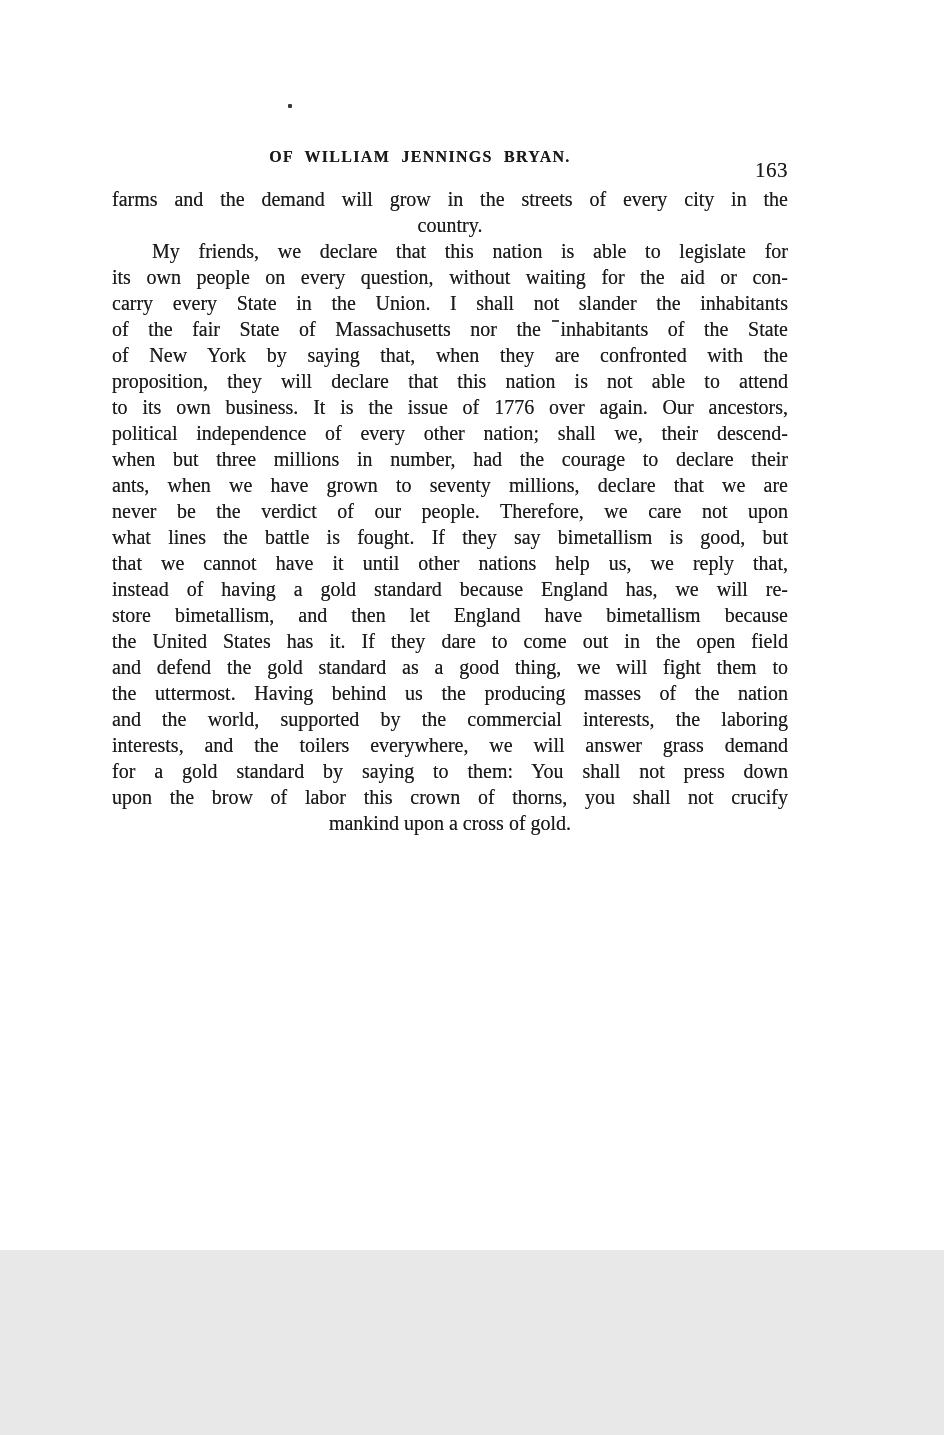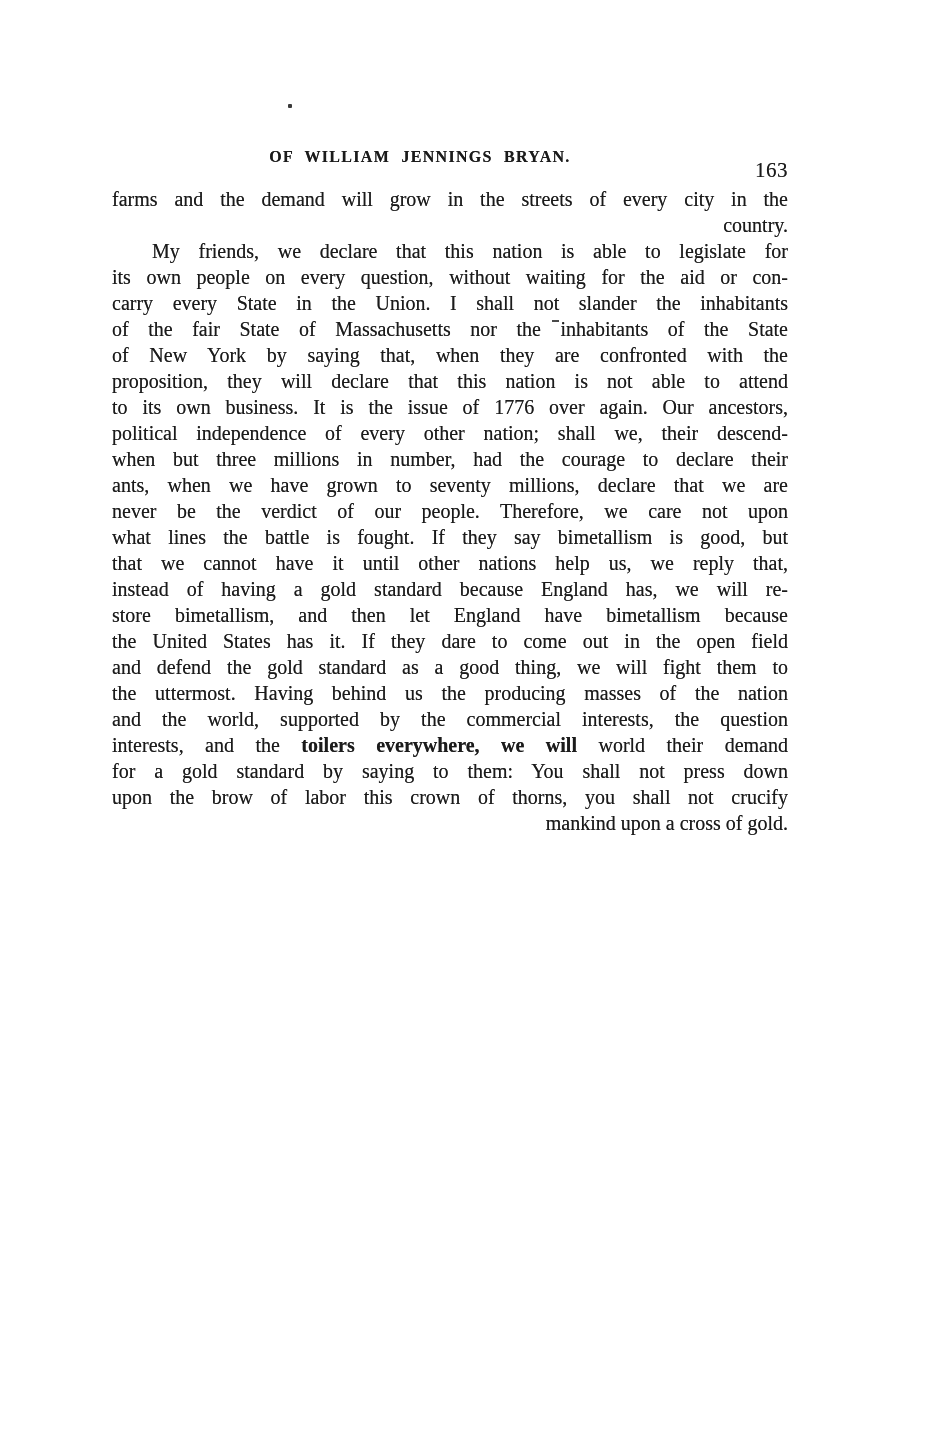"OF WILLIAM JENNINGS BRYAN." .page { height: 1435px -> 1250px }
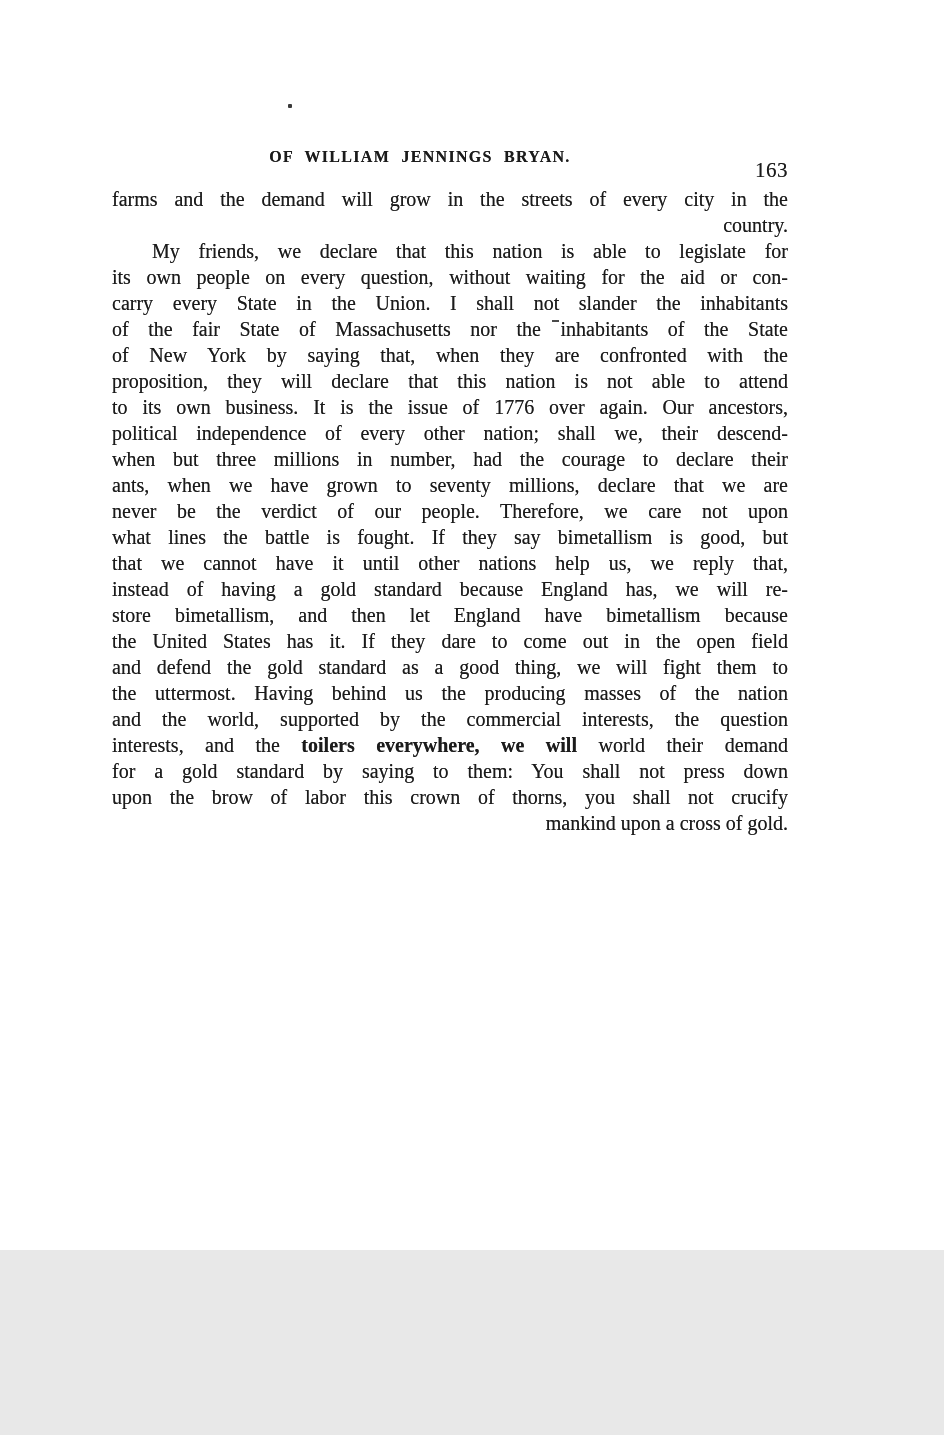"country." .line { text-align: right -> center }
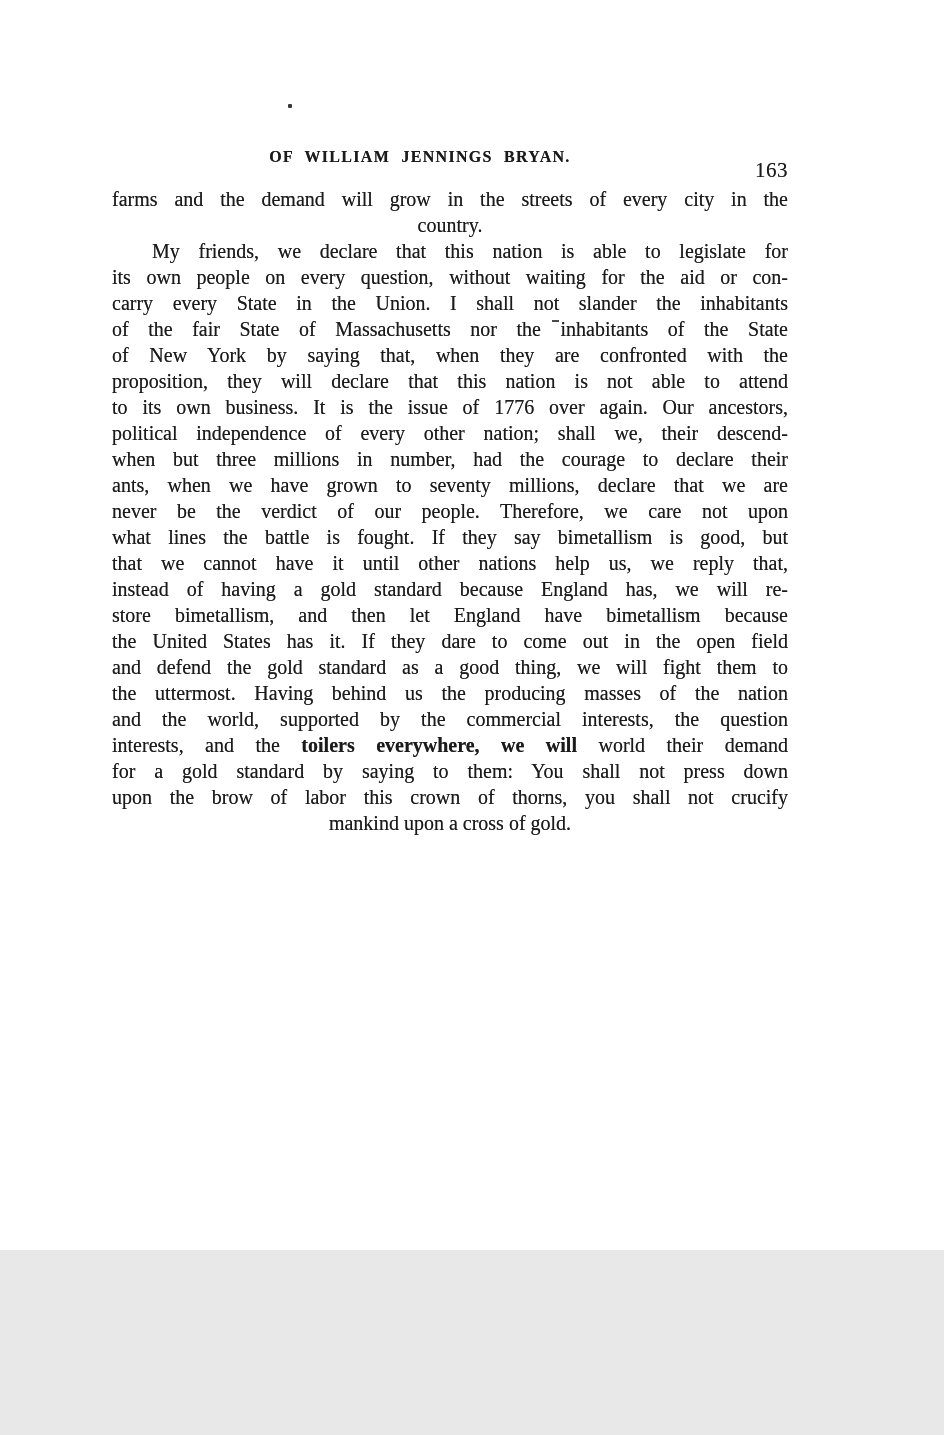"and the world, supported by" div.line { text: question -> laboring }
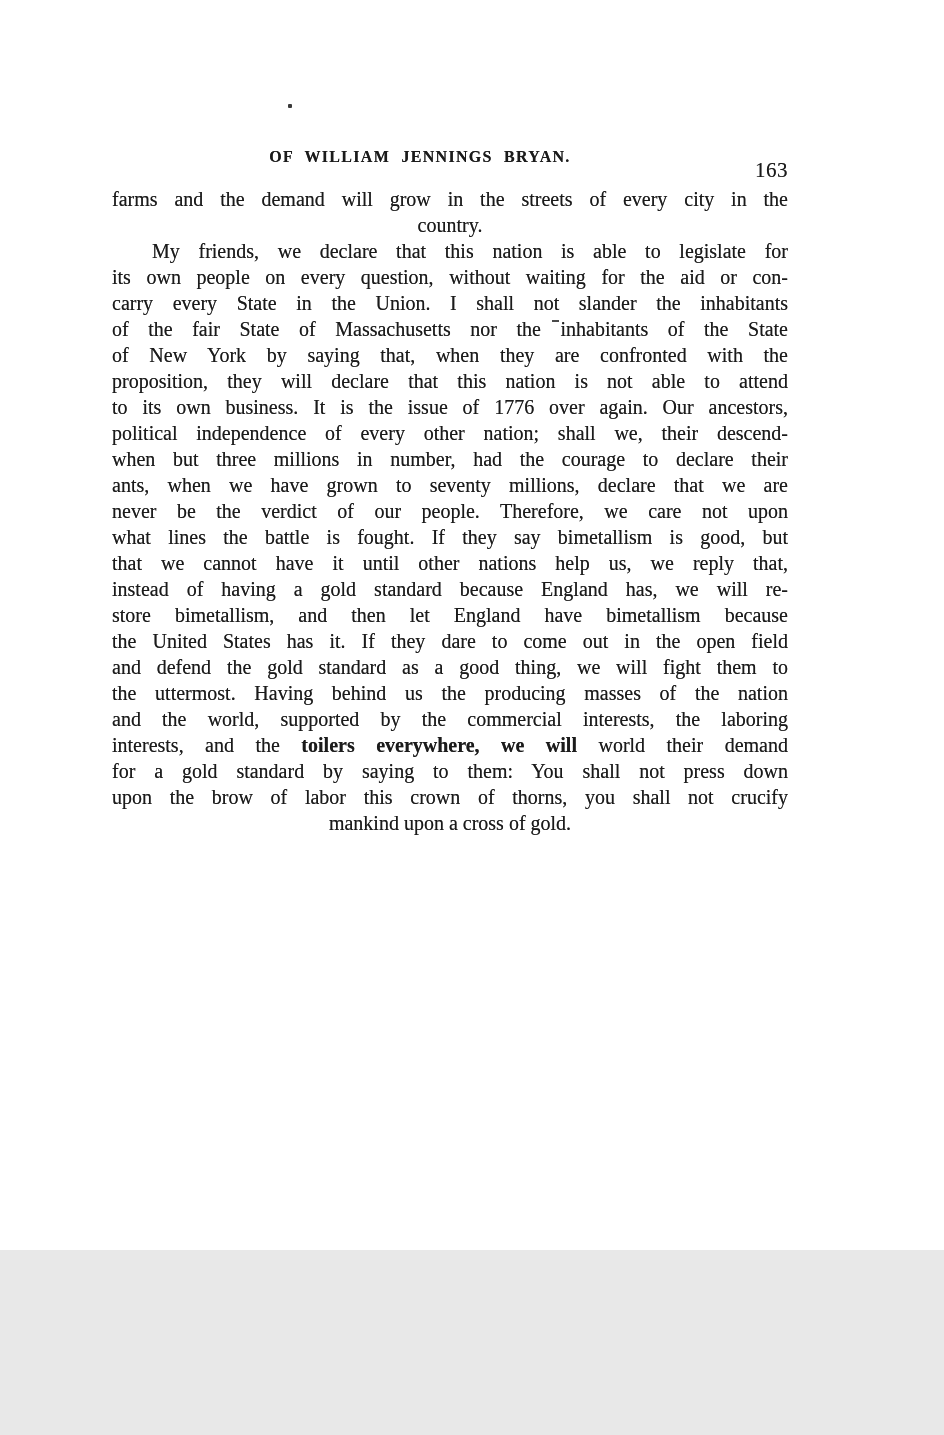"toilers everywhere, we will" .line .bold { font-weight: bold -> normal }
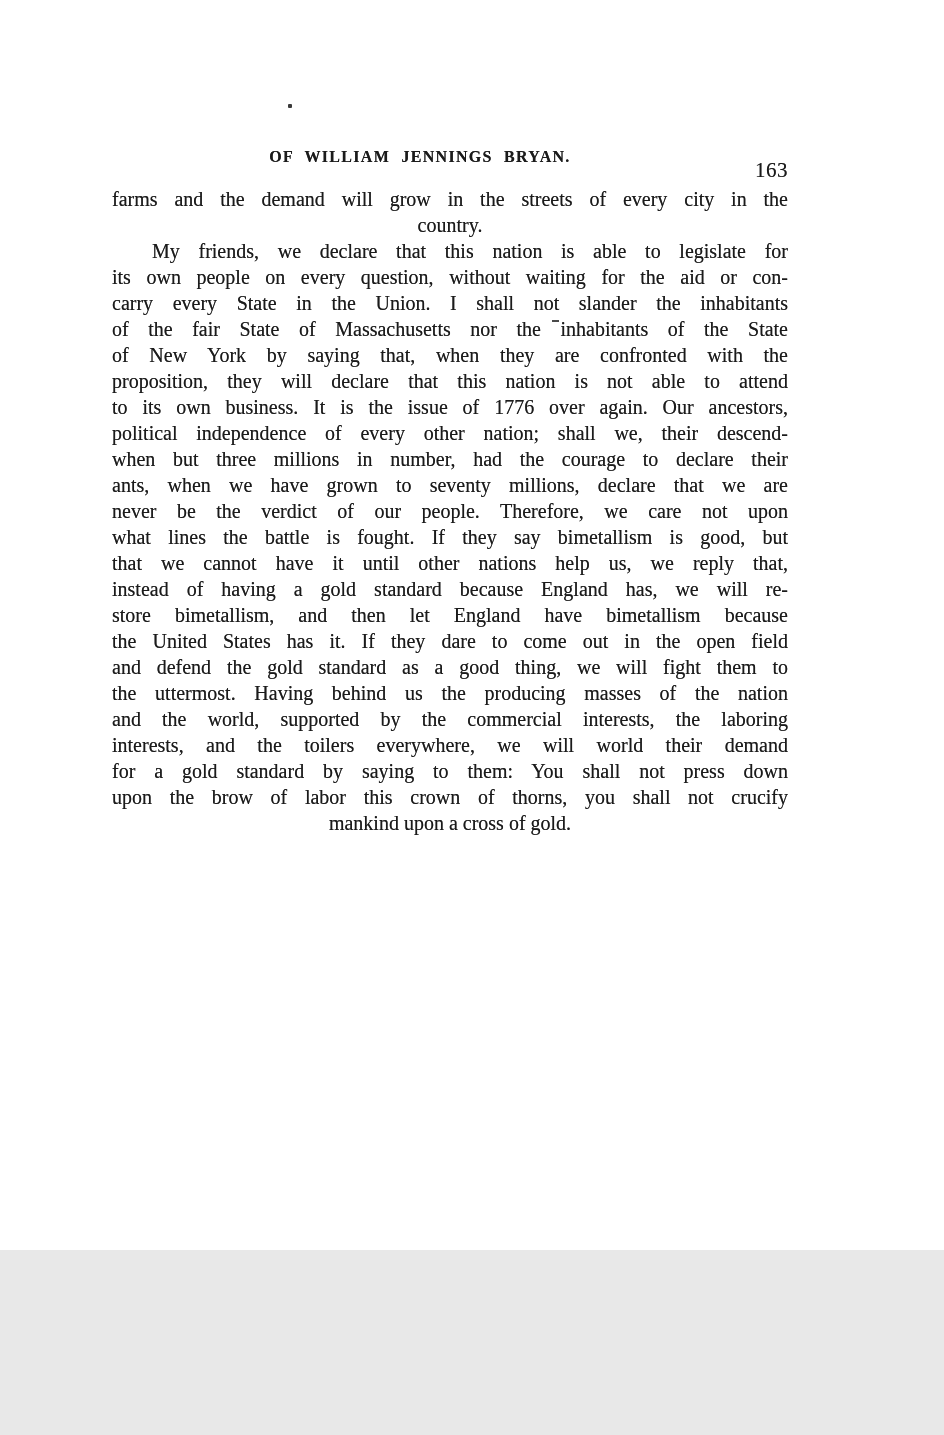"world their demand" span { text: world their -> answer grass }
